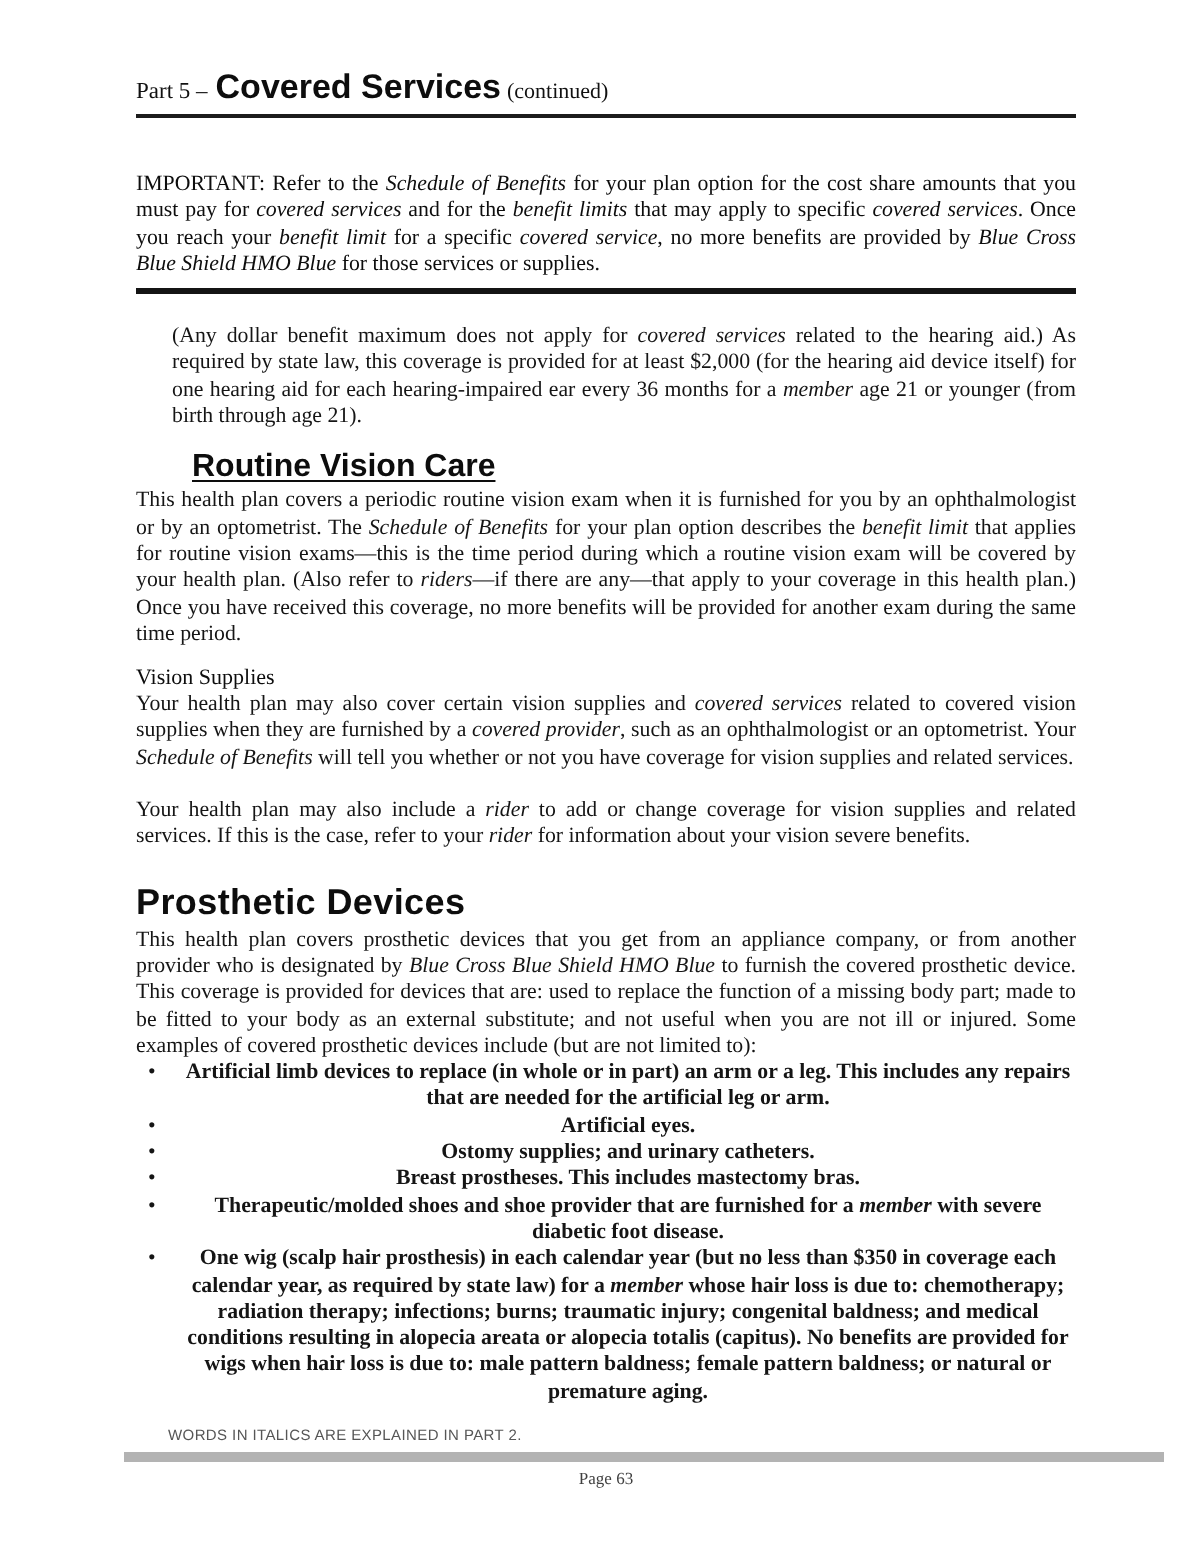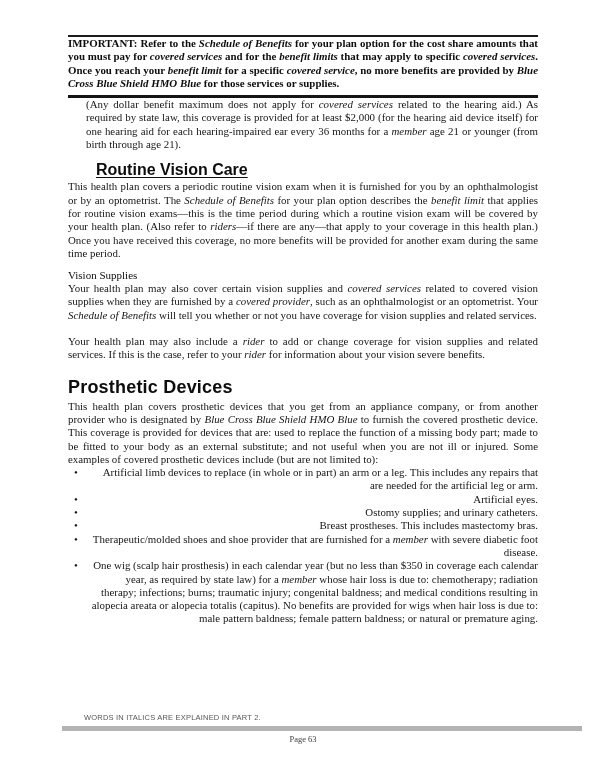"Part 5 – Covered Services" div.header-line { html: none -> <div> <span>Part 5 –</span><span>Covered Services</span><span>(continued)</span> </div> }
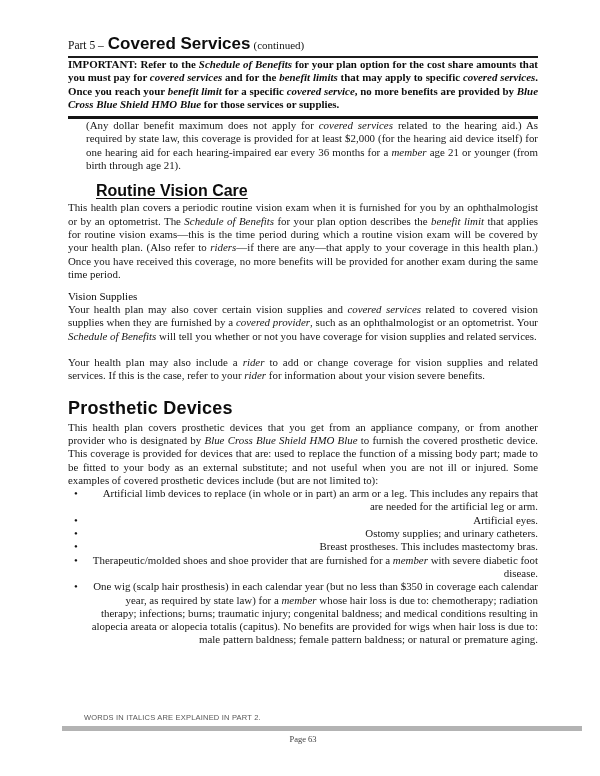"IMPORTANT: Refer to the Schedule" .important { font-weight: 700 -> 400; margin-top: none -> 27px }
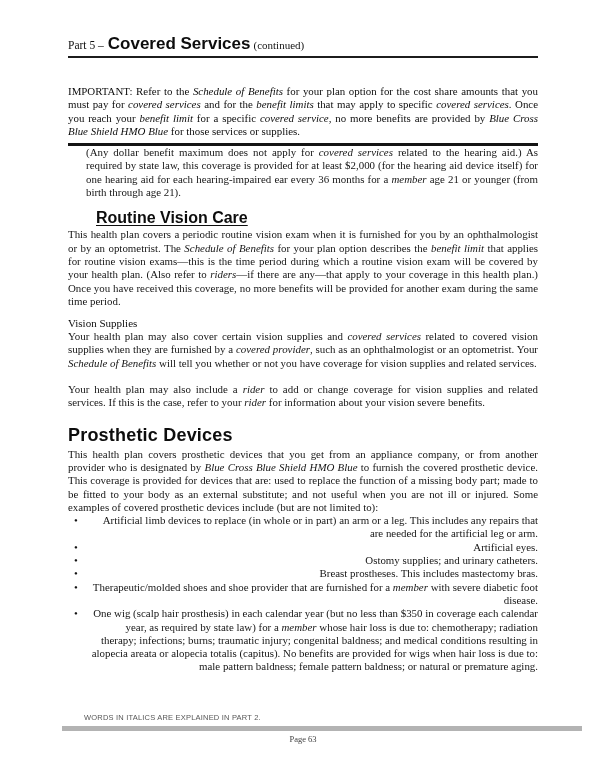"(Any dollar benefit maximum does" .hearing-note { margin-top: none -> 15px }
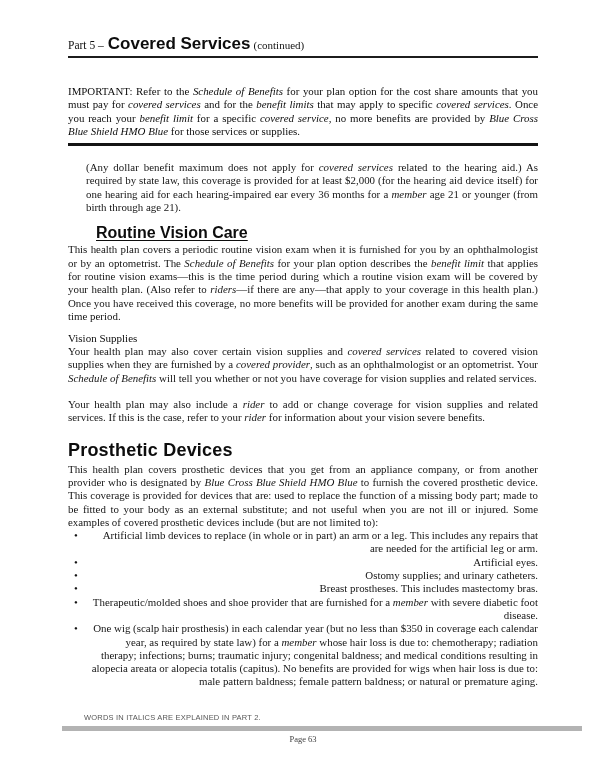"Artificial limb devices to replace" .li-text { font-weight: none -> bold; text-align: right -> center }
